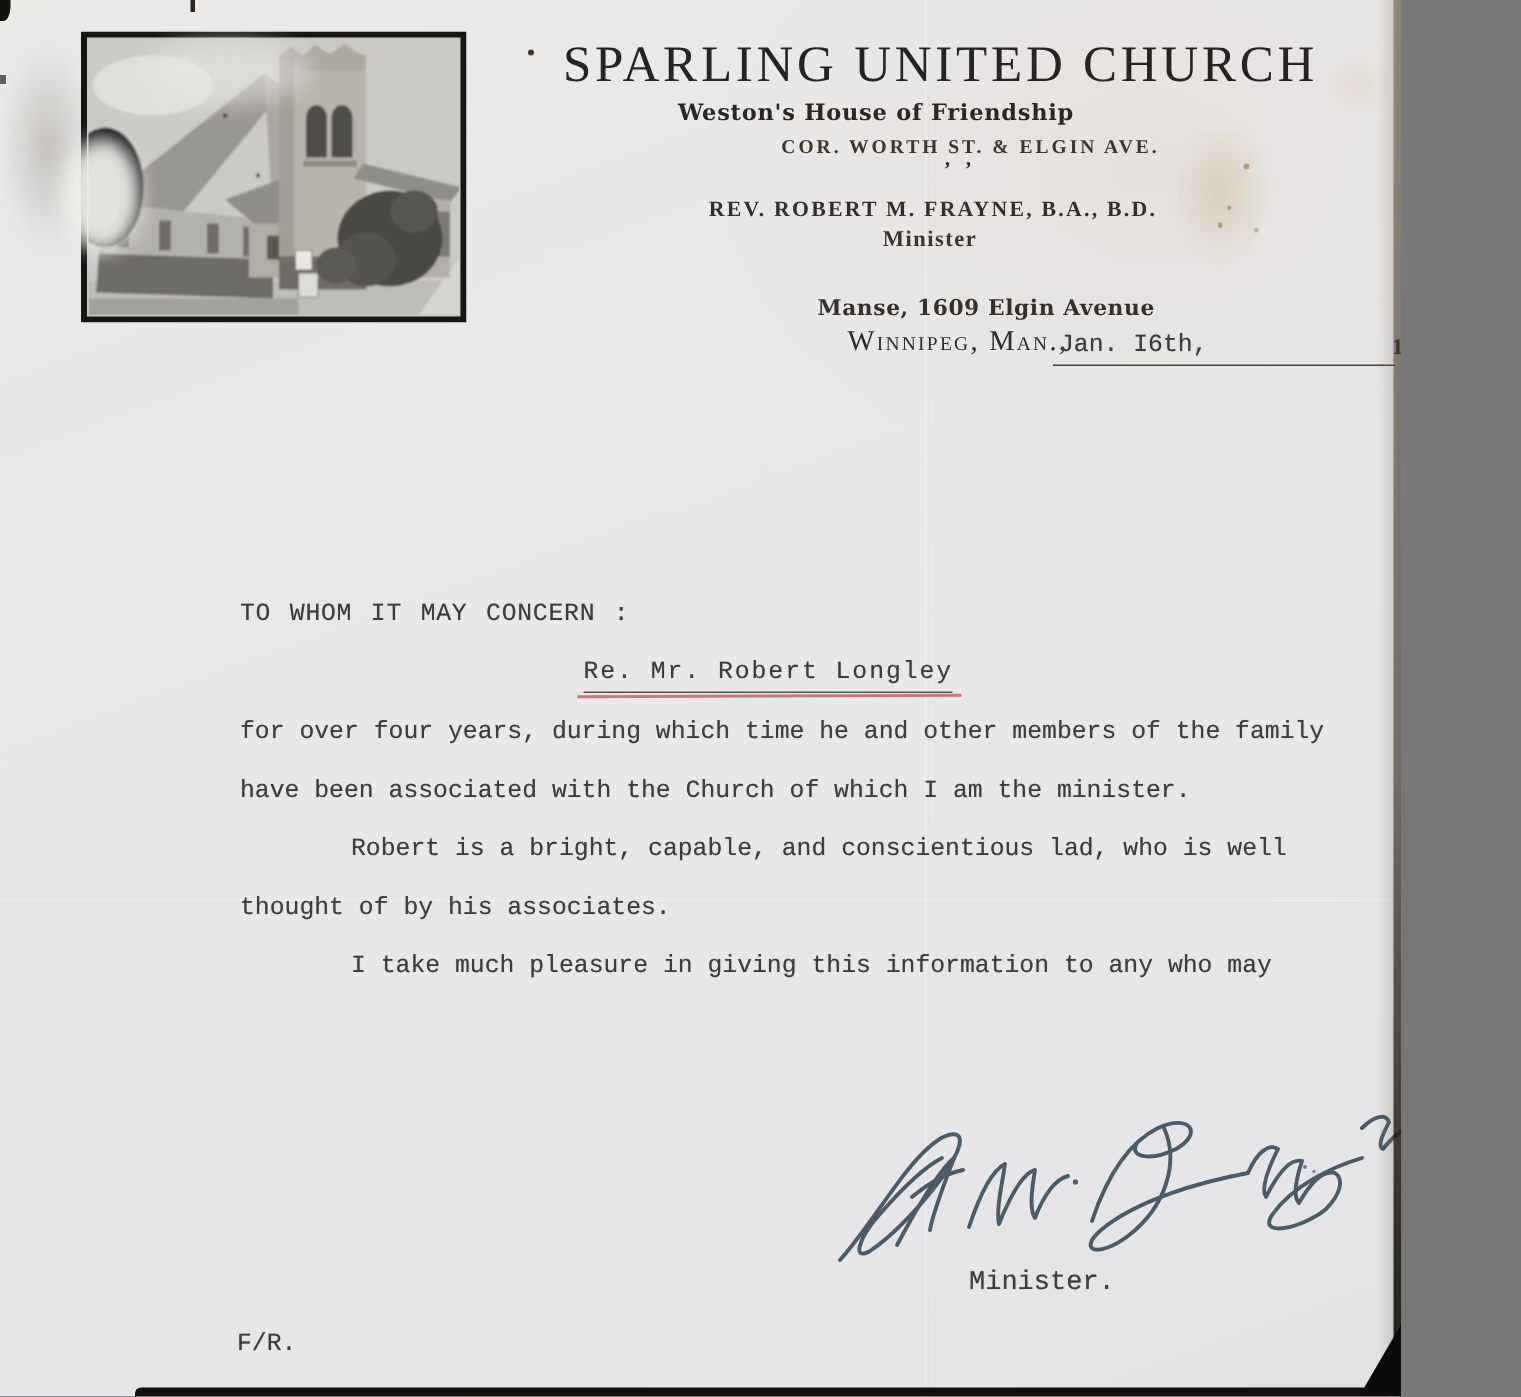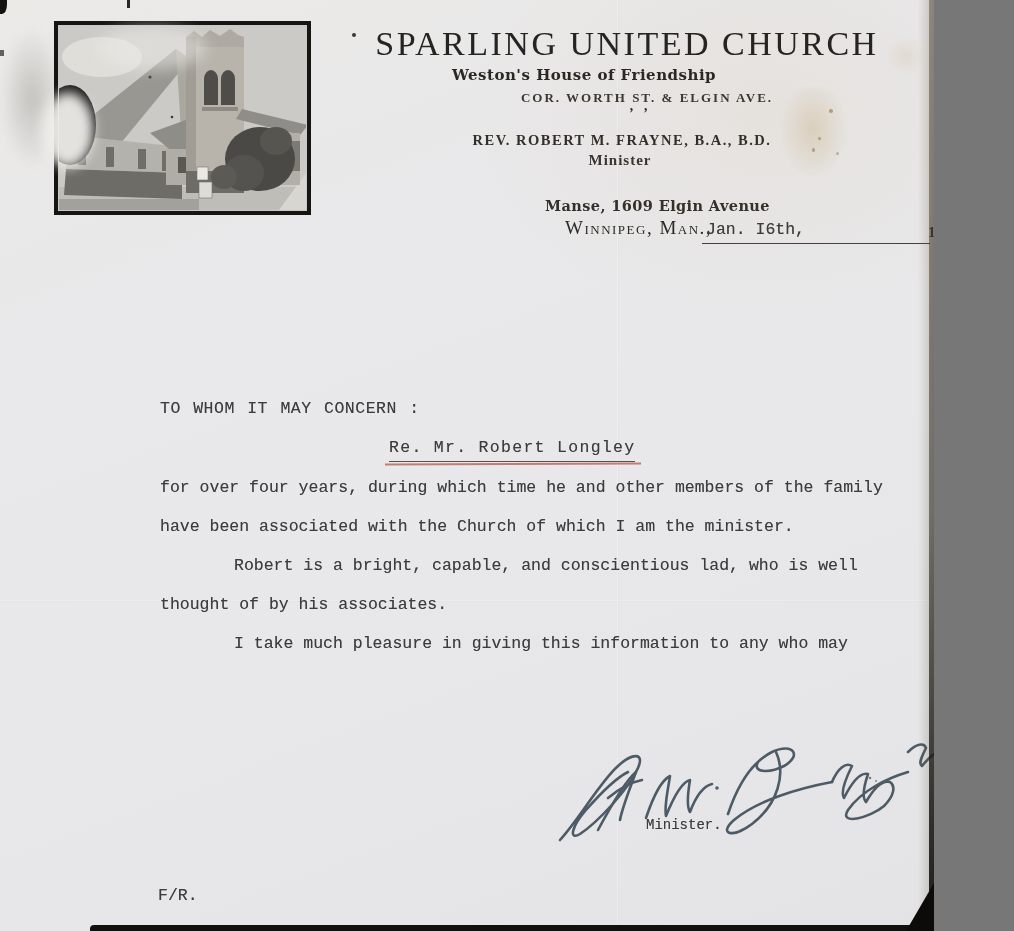"Minister." .closing-role { font-size: 14px -> 18px; top: 817px -> 845px }
